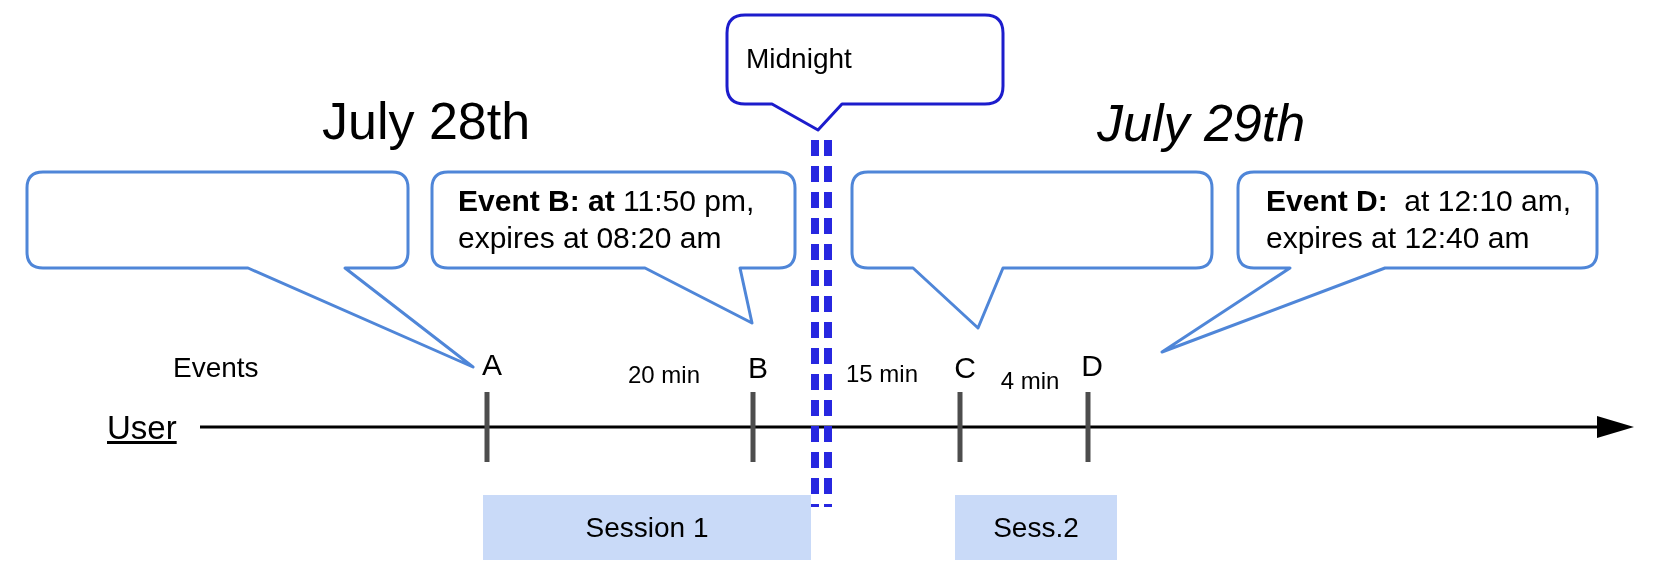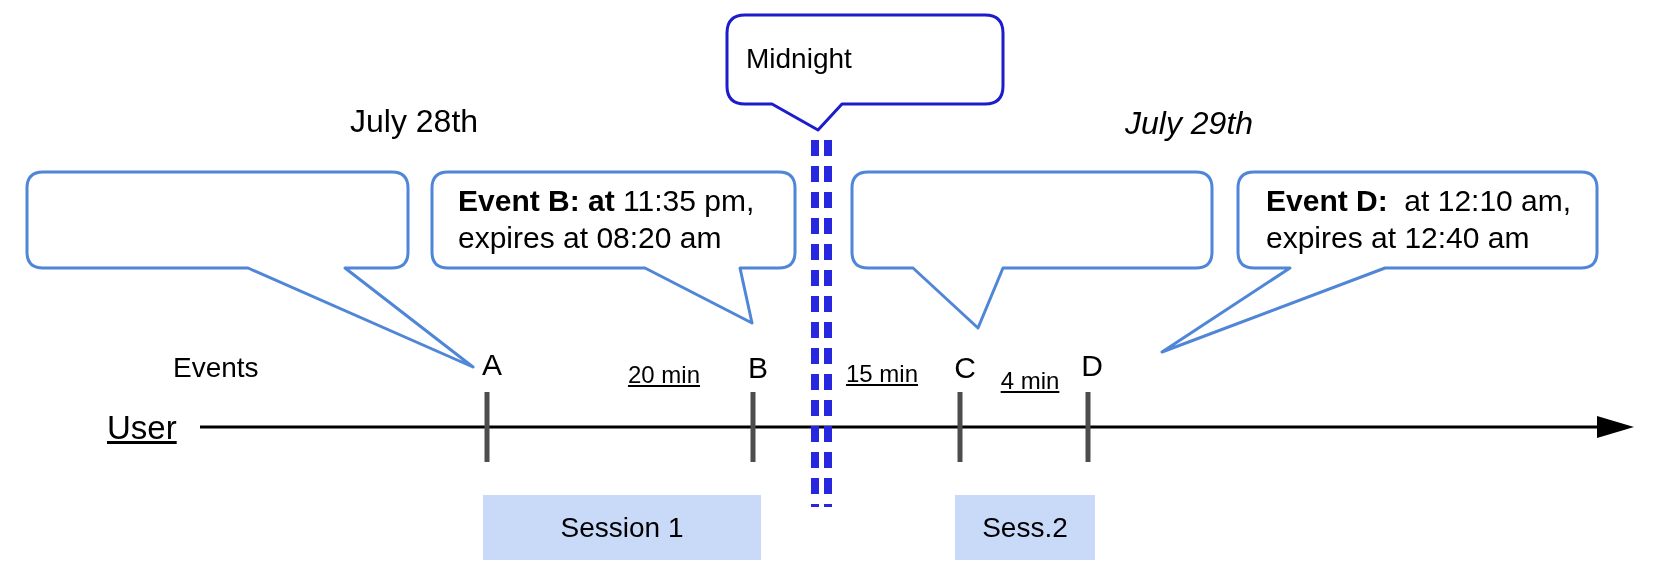"July 28th" .date-label { font-size: 32px -> 52px; margin-left: 28px -> none }
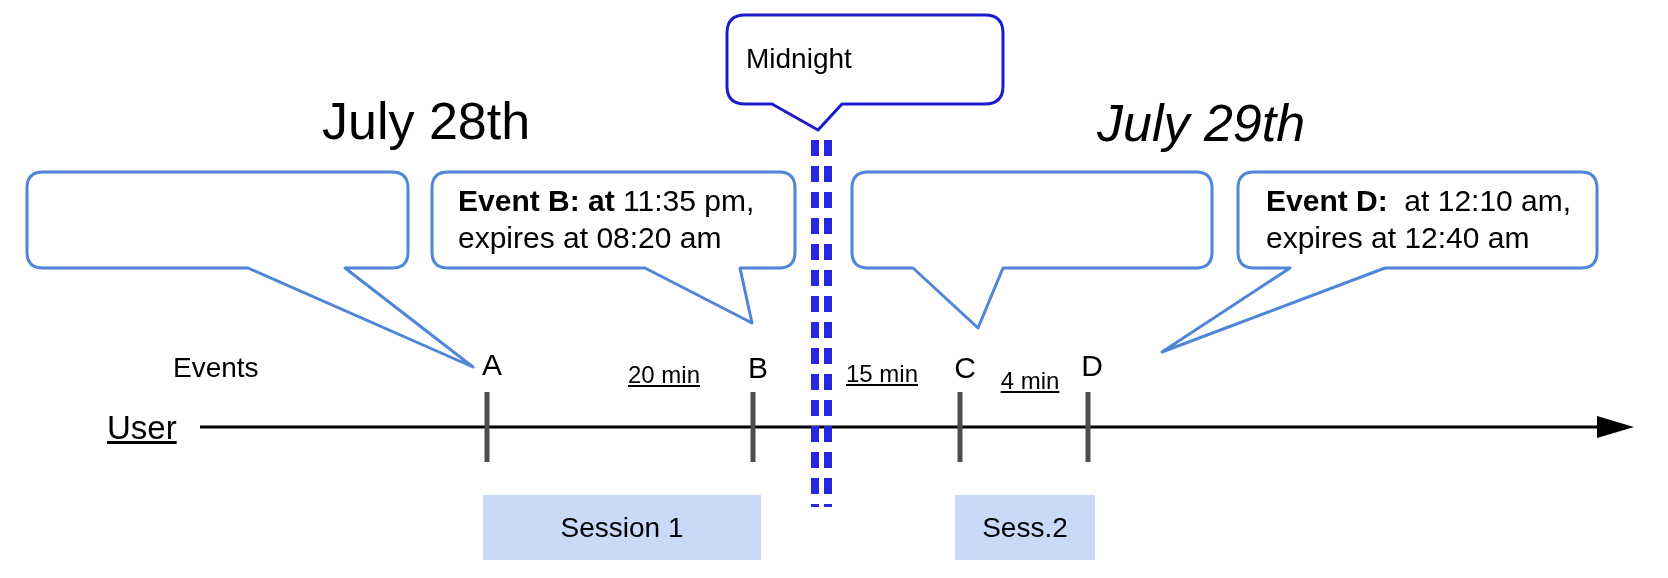"11:35 pm," span { text: 11:35 -> 11:50 }
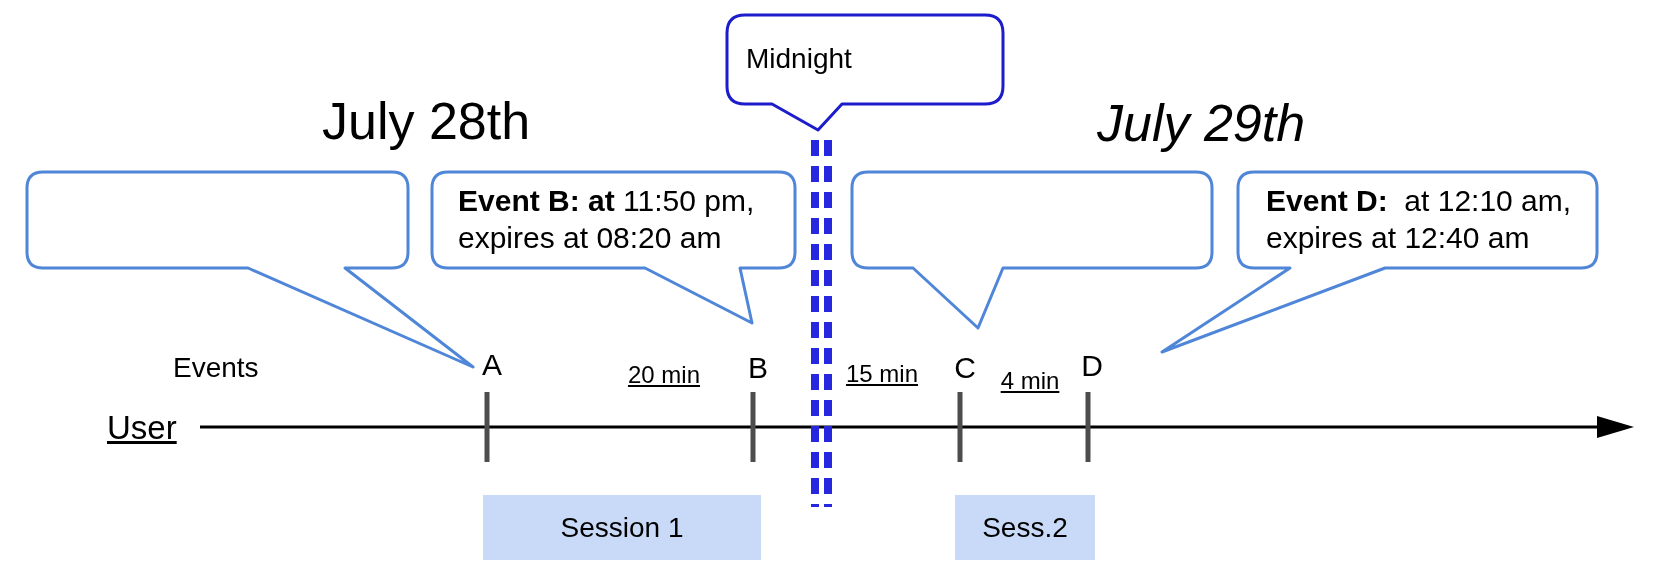"20 min" .interval-label { text-decoration: underline -> none }
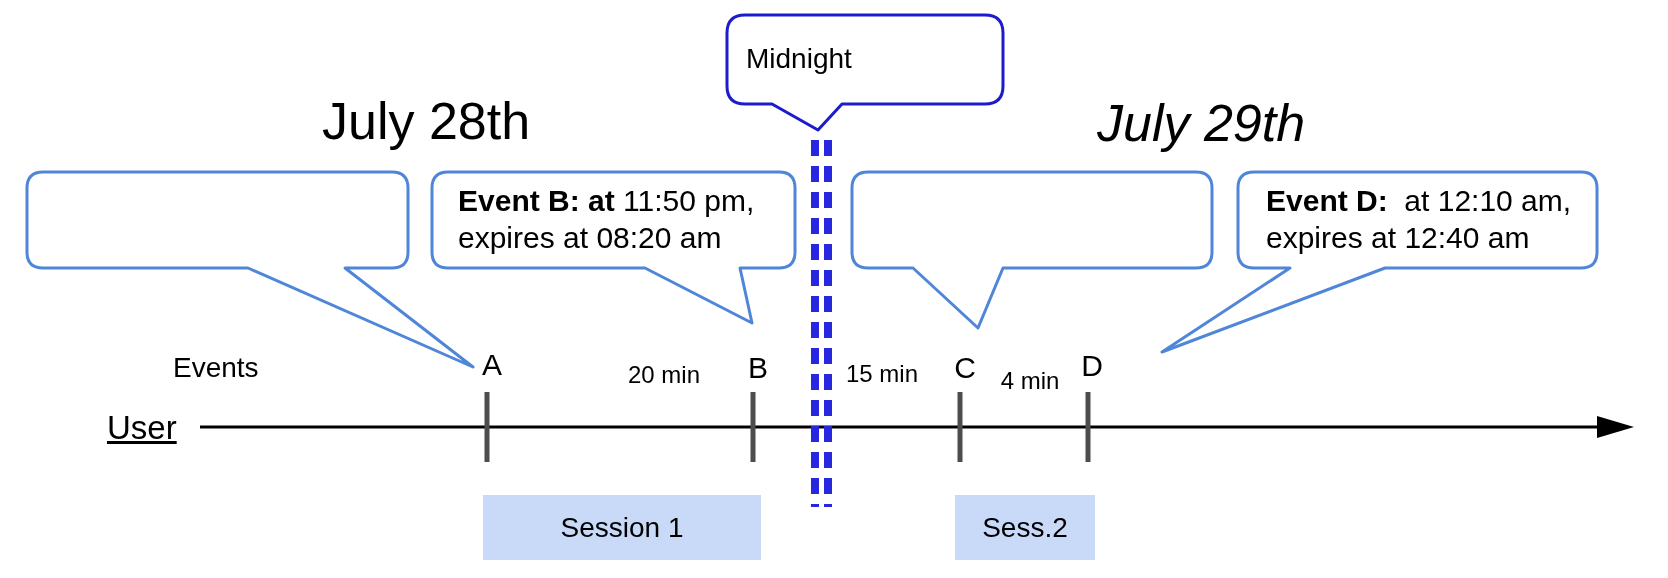"Session 1" div.abs { width: 278px -> 328px }
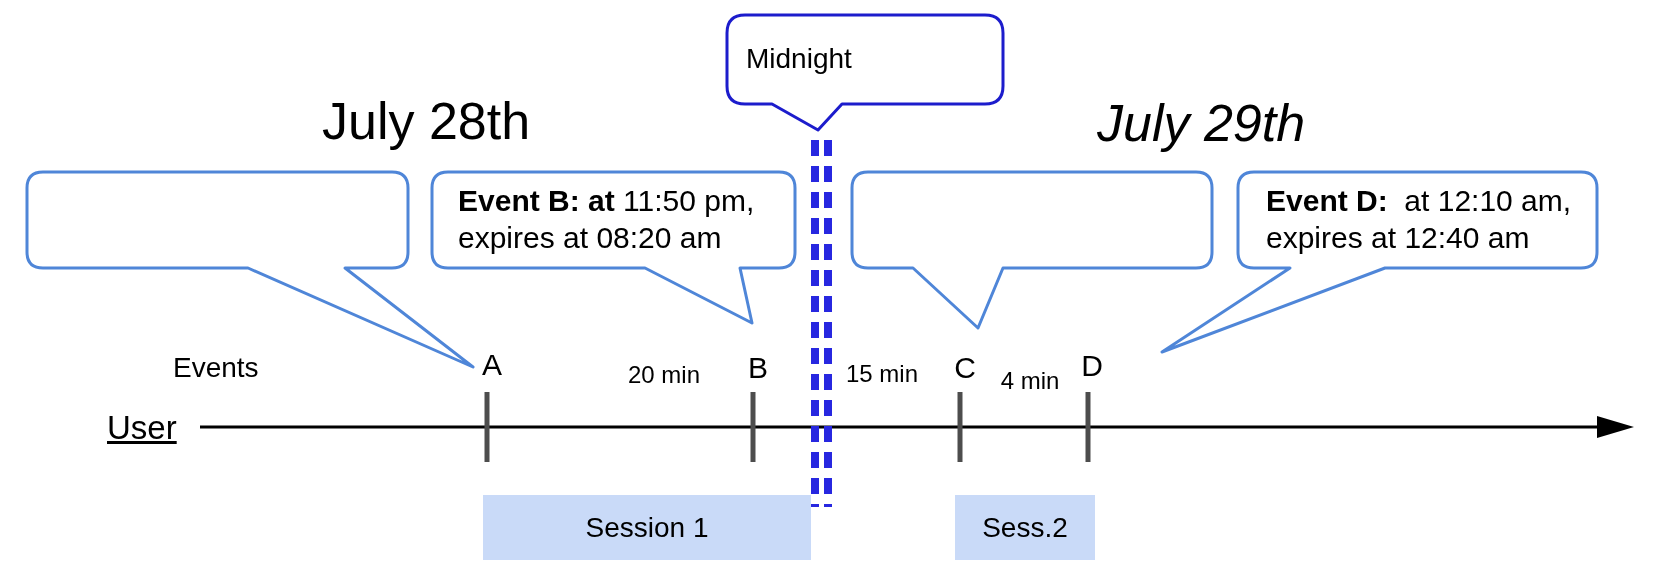"Sess.2" div.abs { width: 140px -> 162px }
